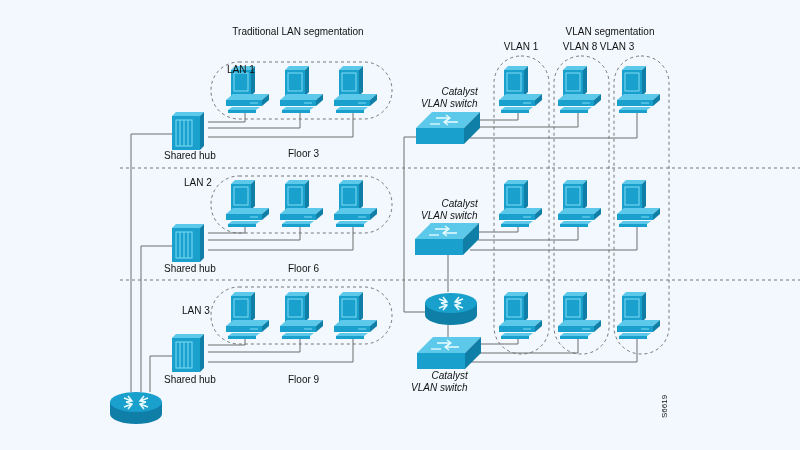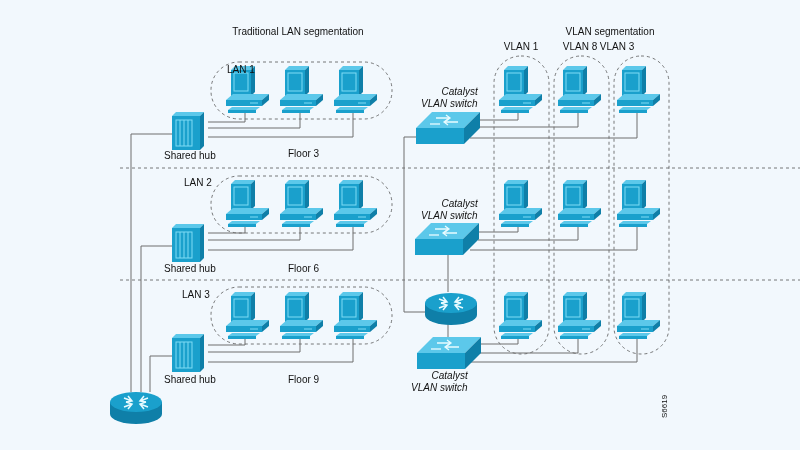"LAN 3" div.lbl { top: 289px -> 305px }
